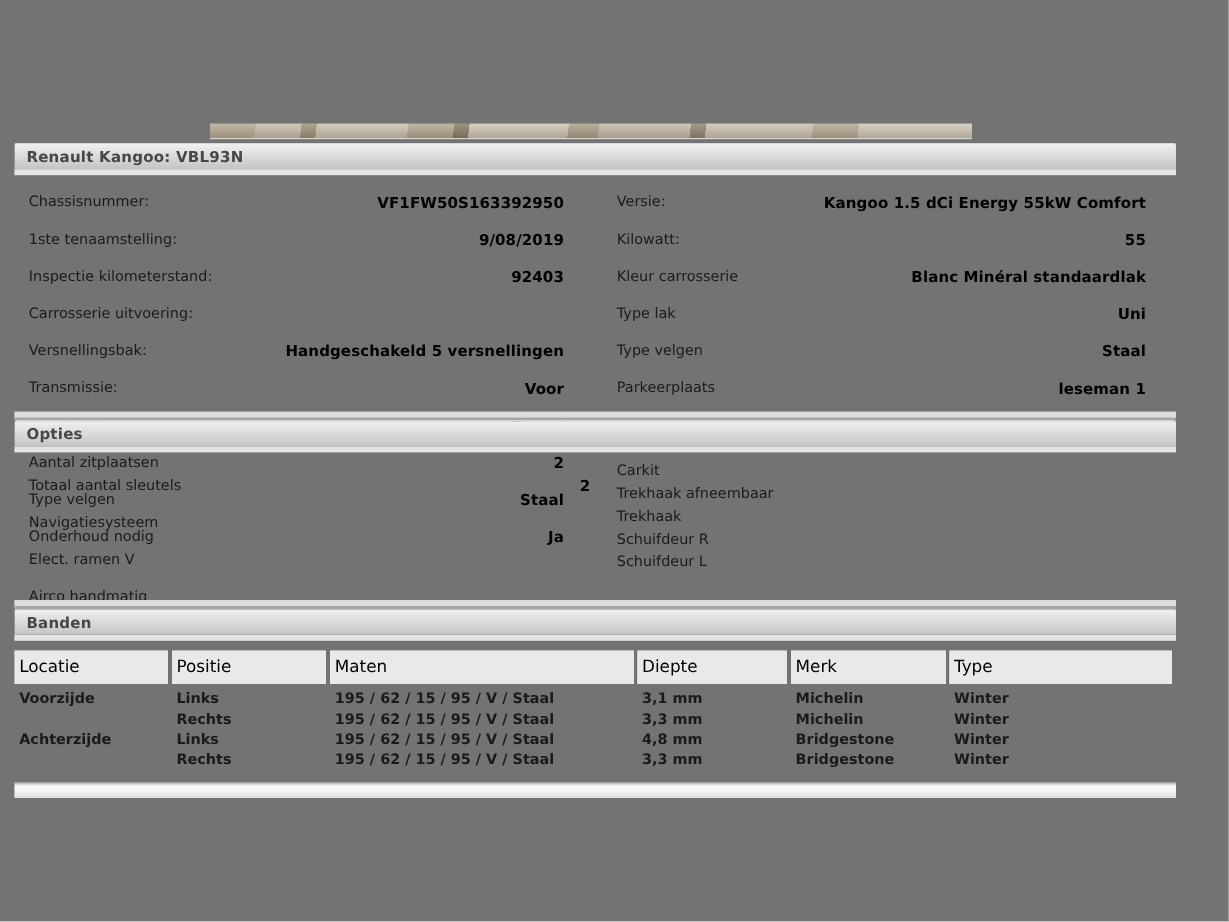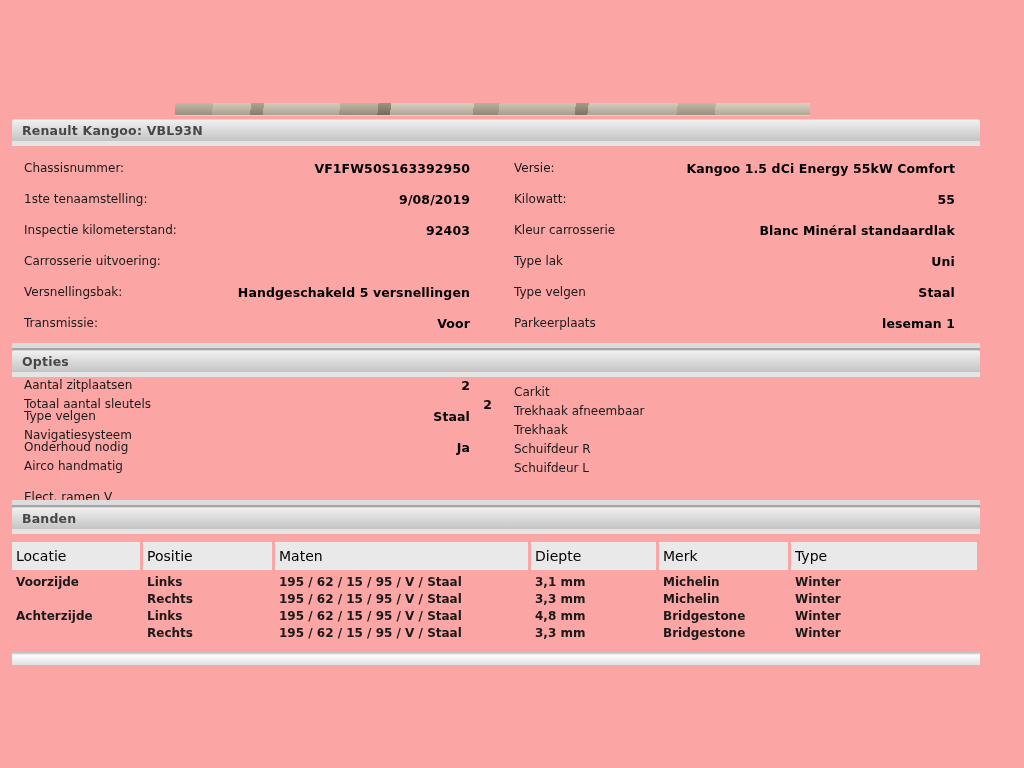"Renault Kangoo: VBL93N" .page { background: #fca5a5 -> #737373 }
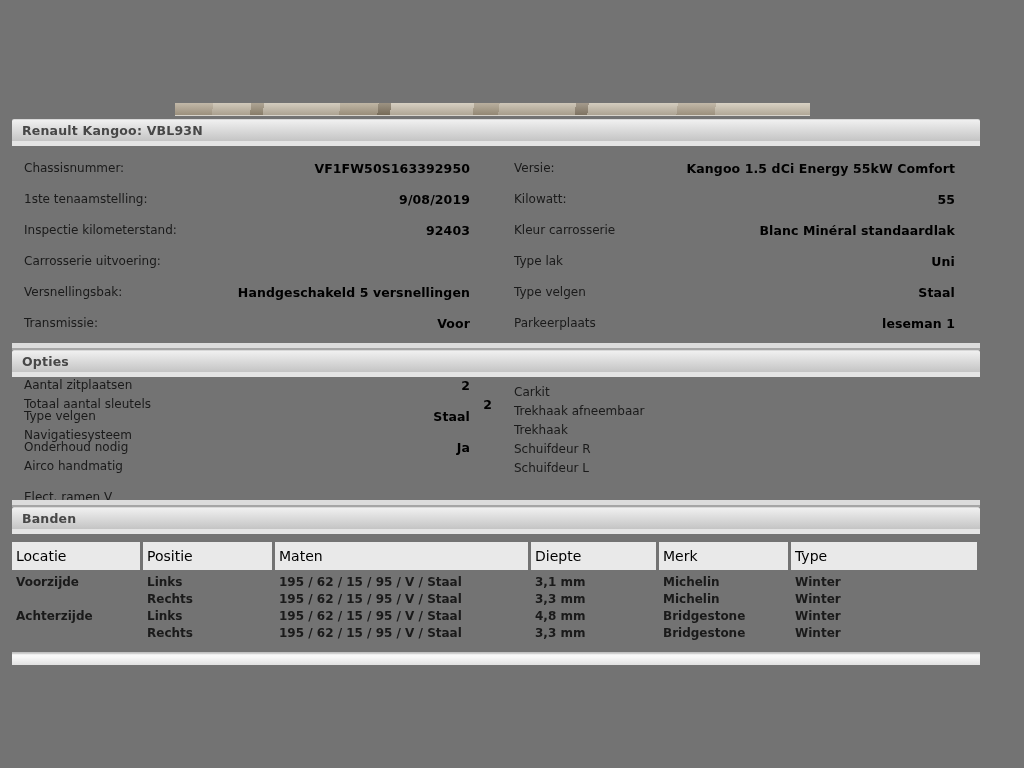"Airco handmatig" div.srow { order: before "Elect. ramen V" -> after "Elect. ramen V" }
